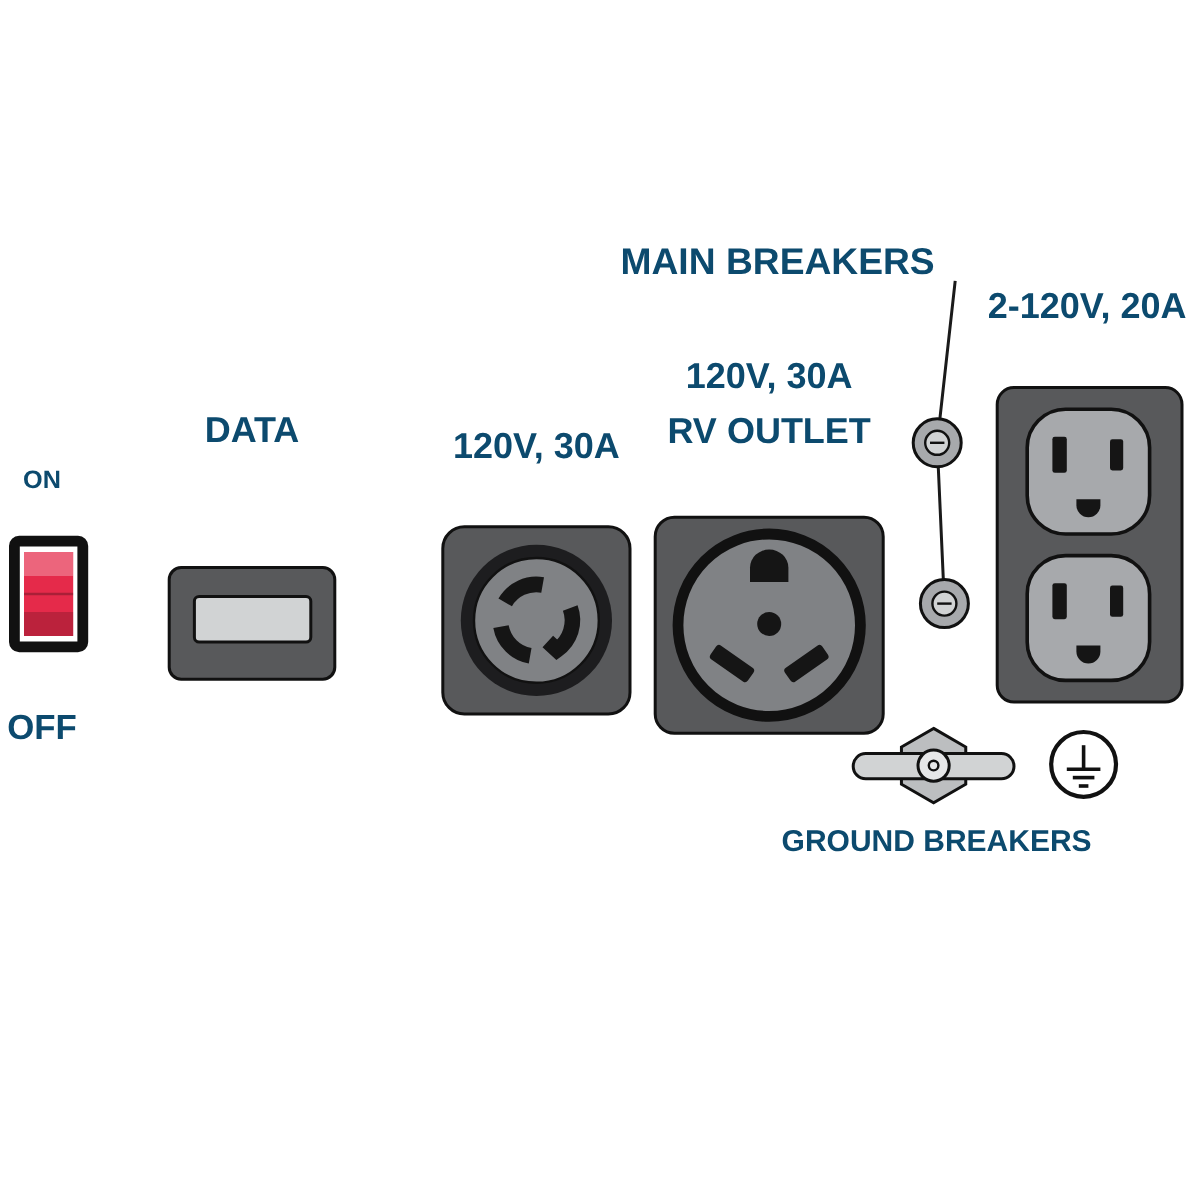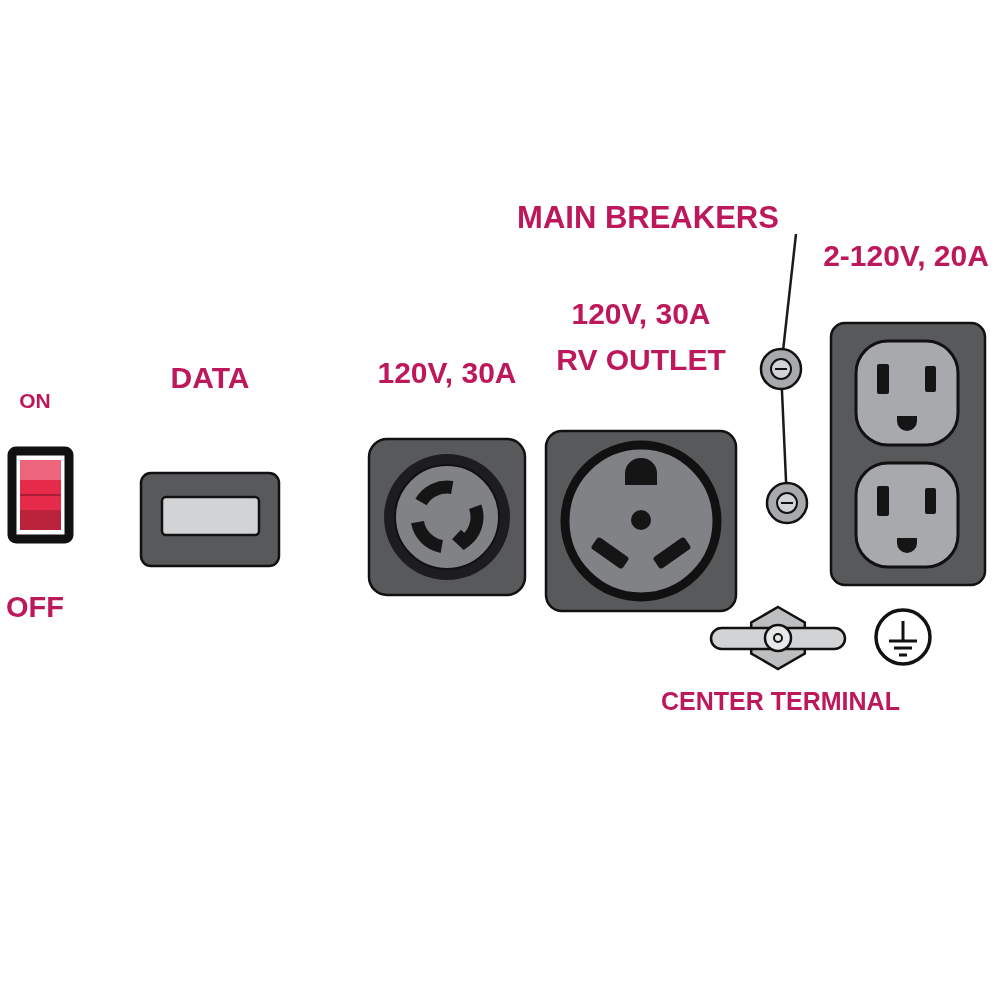"MAIN BREAKERS" .lbl { color: #be185d -> #0c4a6e }
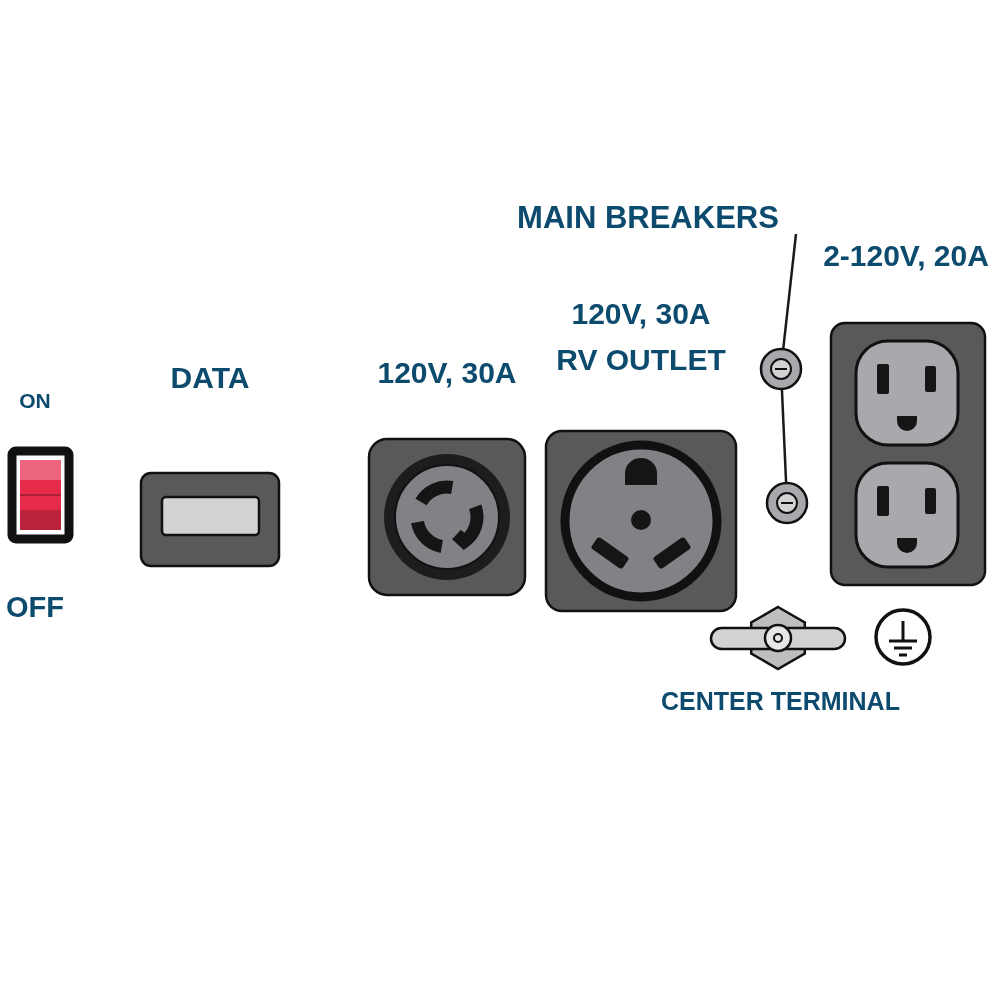"DATA" div.lbl { top: 355px -> 336px }
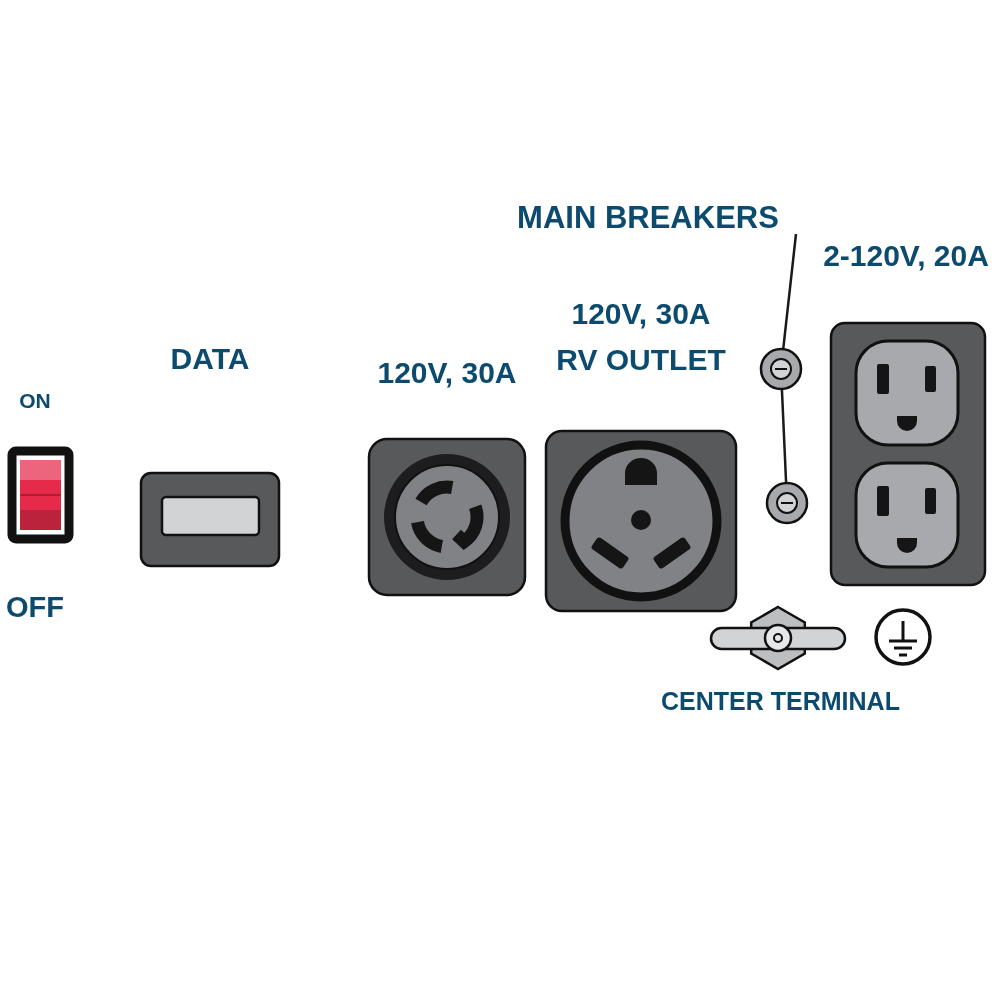"CENTER TERMINAL" div.lbl { text: CENTER TERMINAL -> GROUND BREAKERS }
